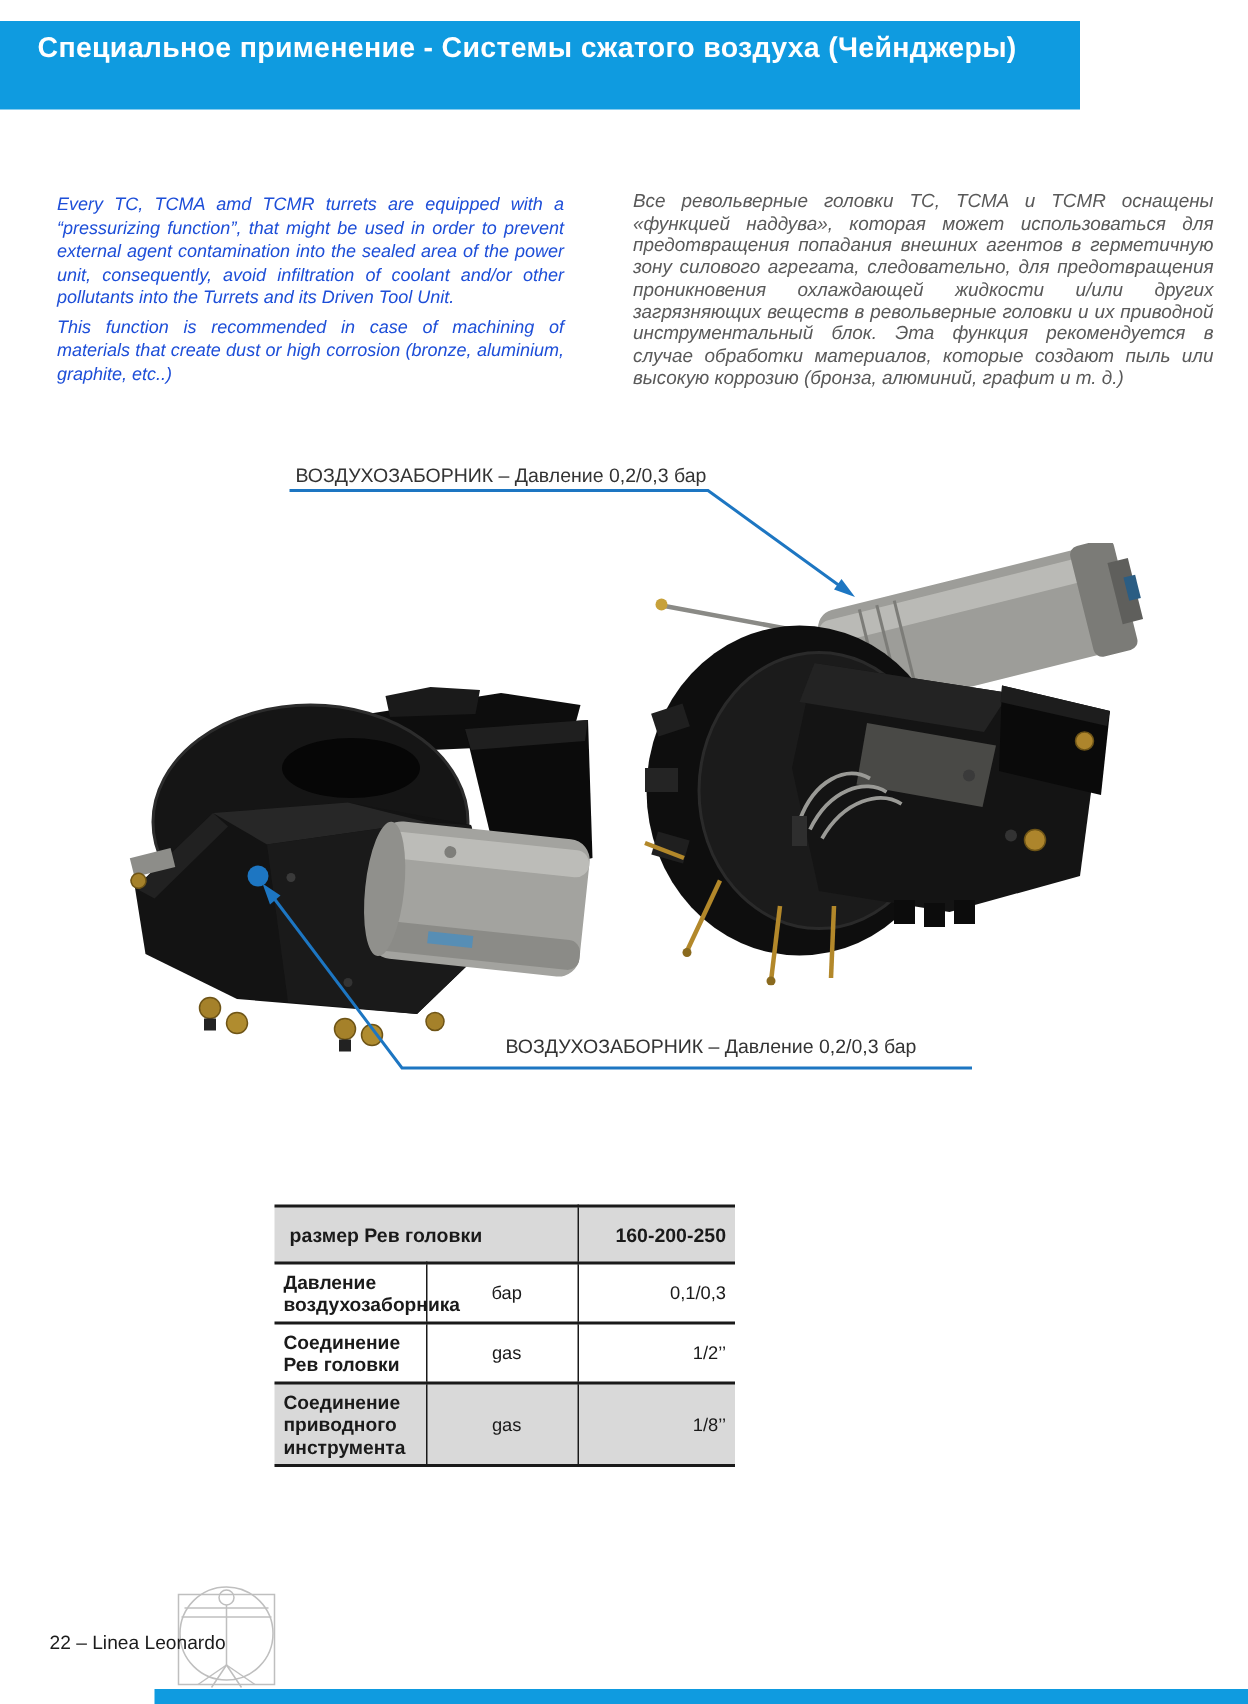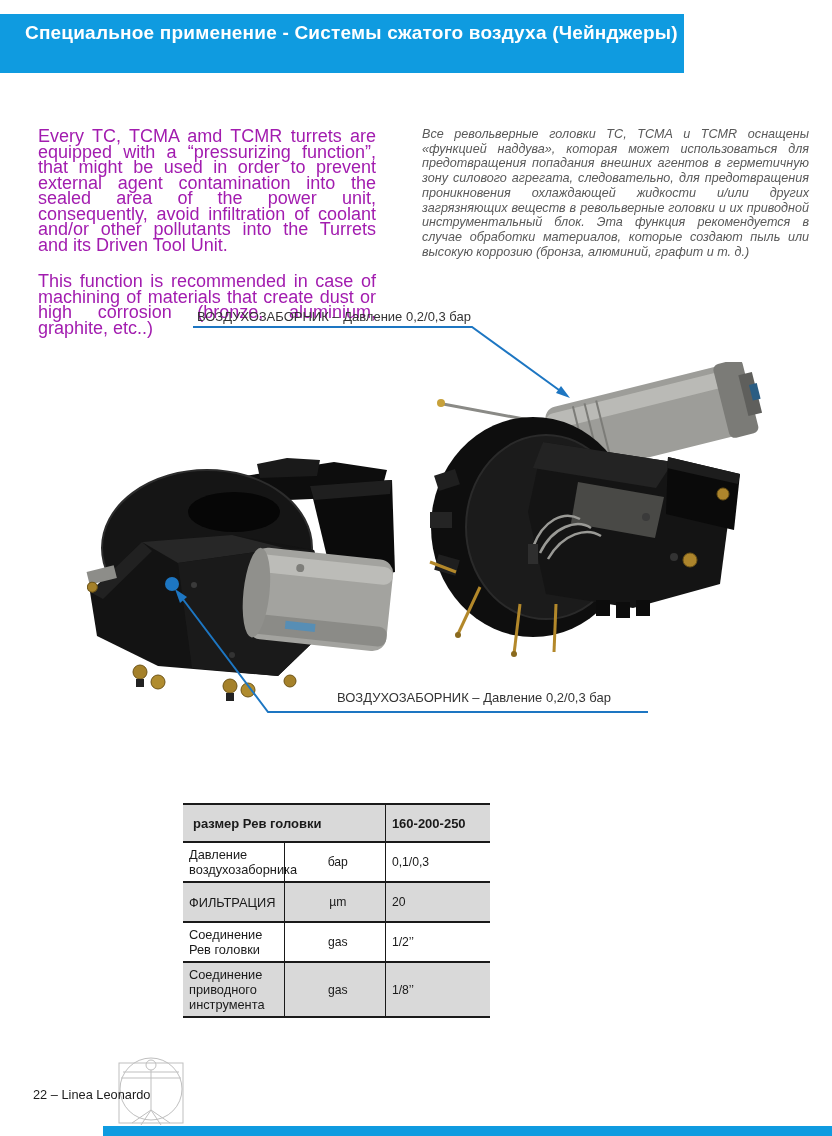"Специальное применение - Системы сжатого" .header-bar { padding-left: none -> 36px }
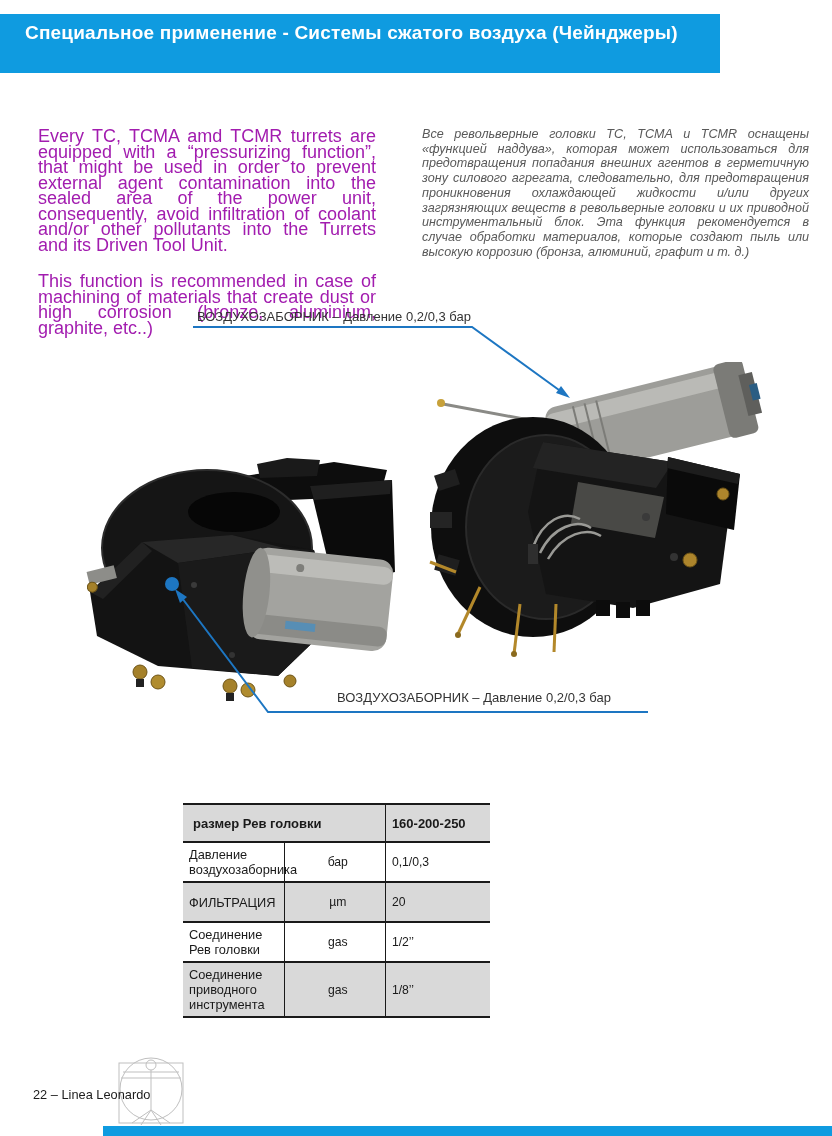"Every TC, TCMA amd TCMR" .intro-en { color: #a21caf -> #1d4ed8; font-size: 18px -> 12px; font-style: none -> italic }
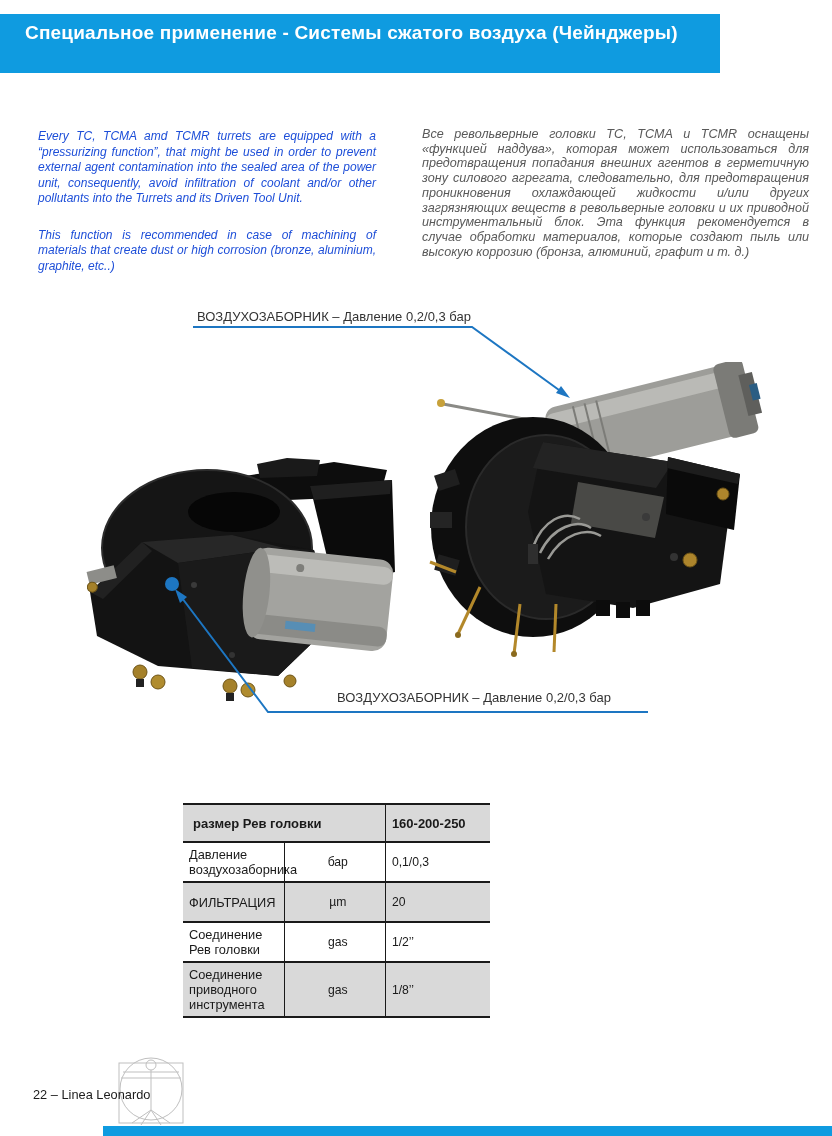"This function is recommended in" .intro-en .para + .para { margin-top: 21px -> 4px }
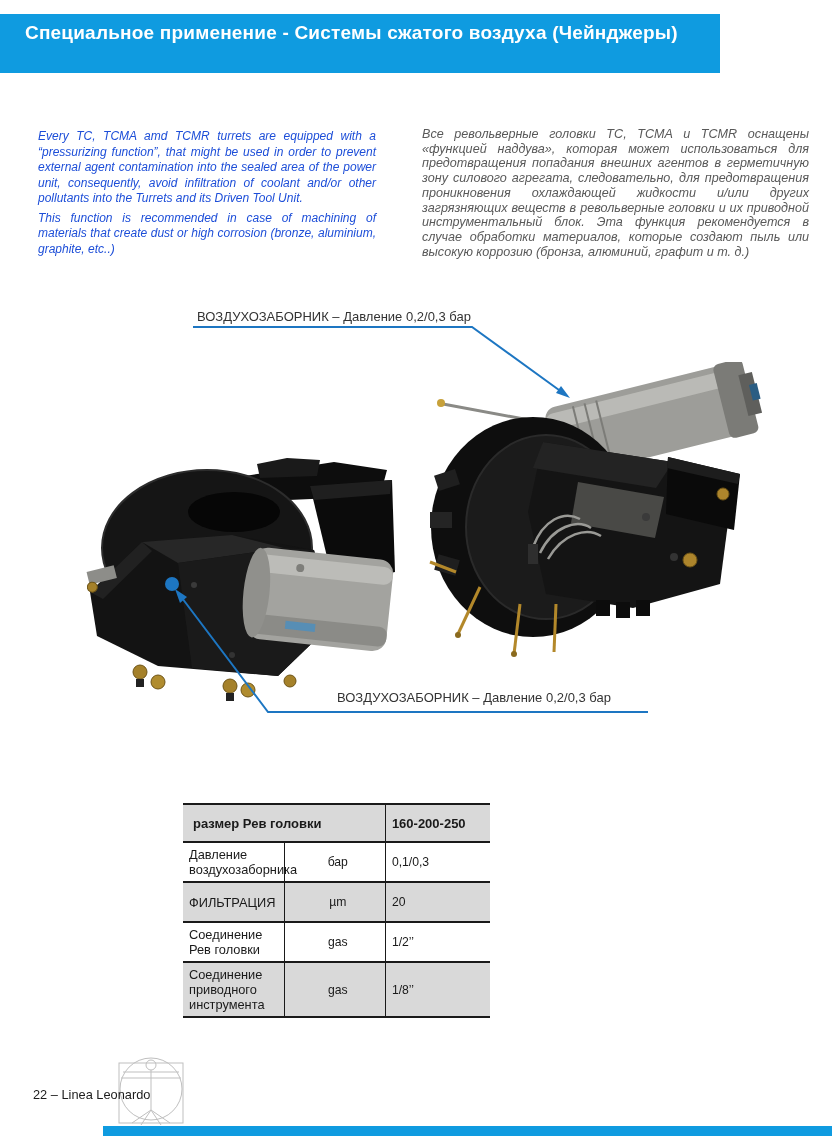"160-200-250" .spec-table .c-val { text-align: left -> right }
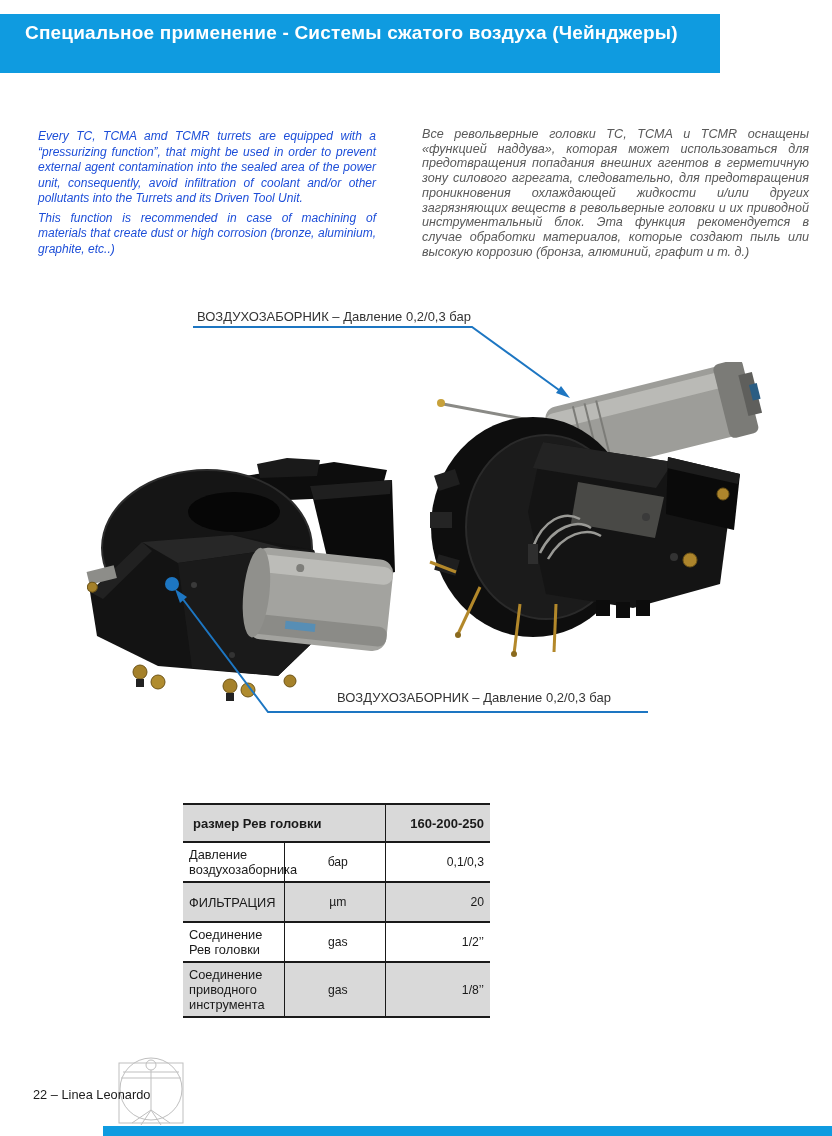"Давление воздухозаборника" .spec-table .c-label { font-weight: normal -> bold }
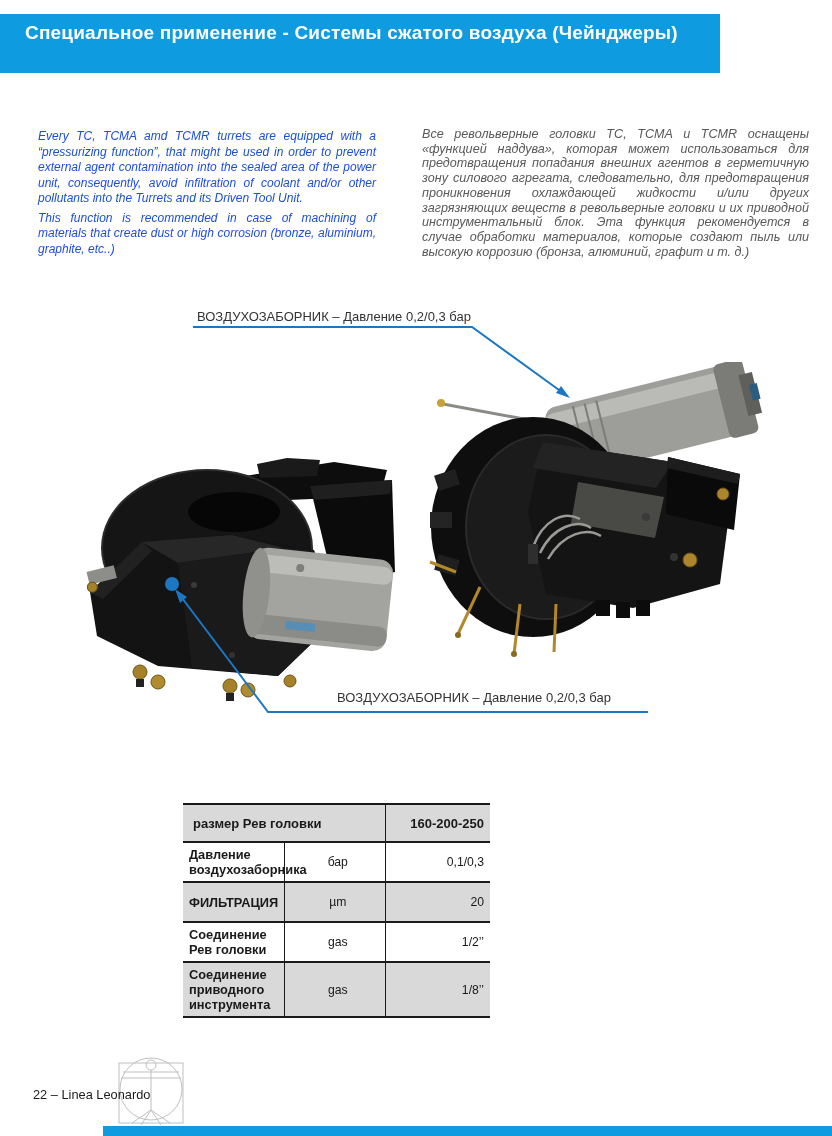"ФИЛЬТРАЦИЯ" tr.row-gray { html: <tr> <td>ФИЛЬТРАЦИЯ</td> <td>µm</td> <td>20</td> </tr> -> none }
